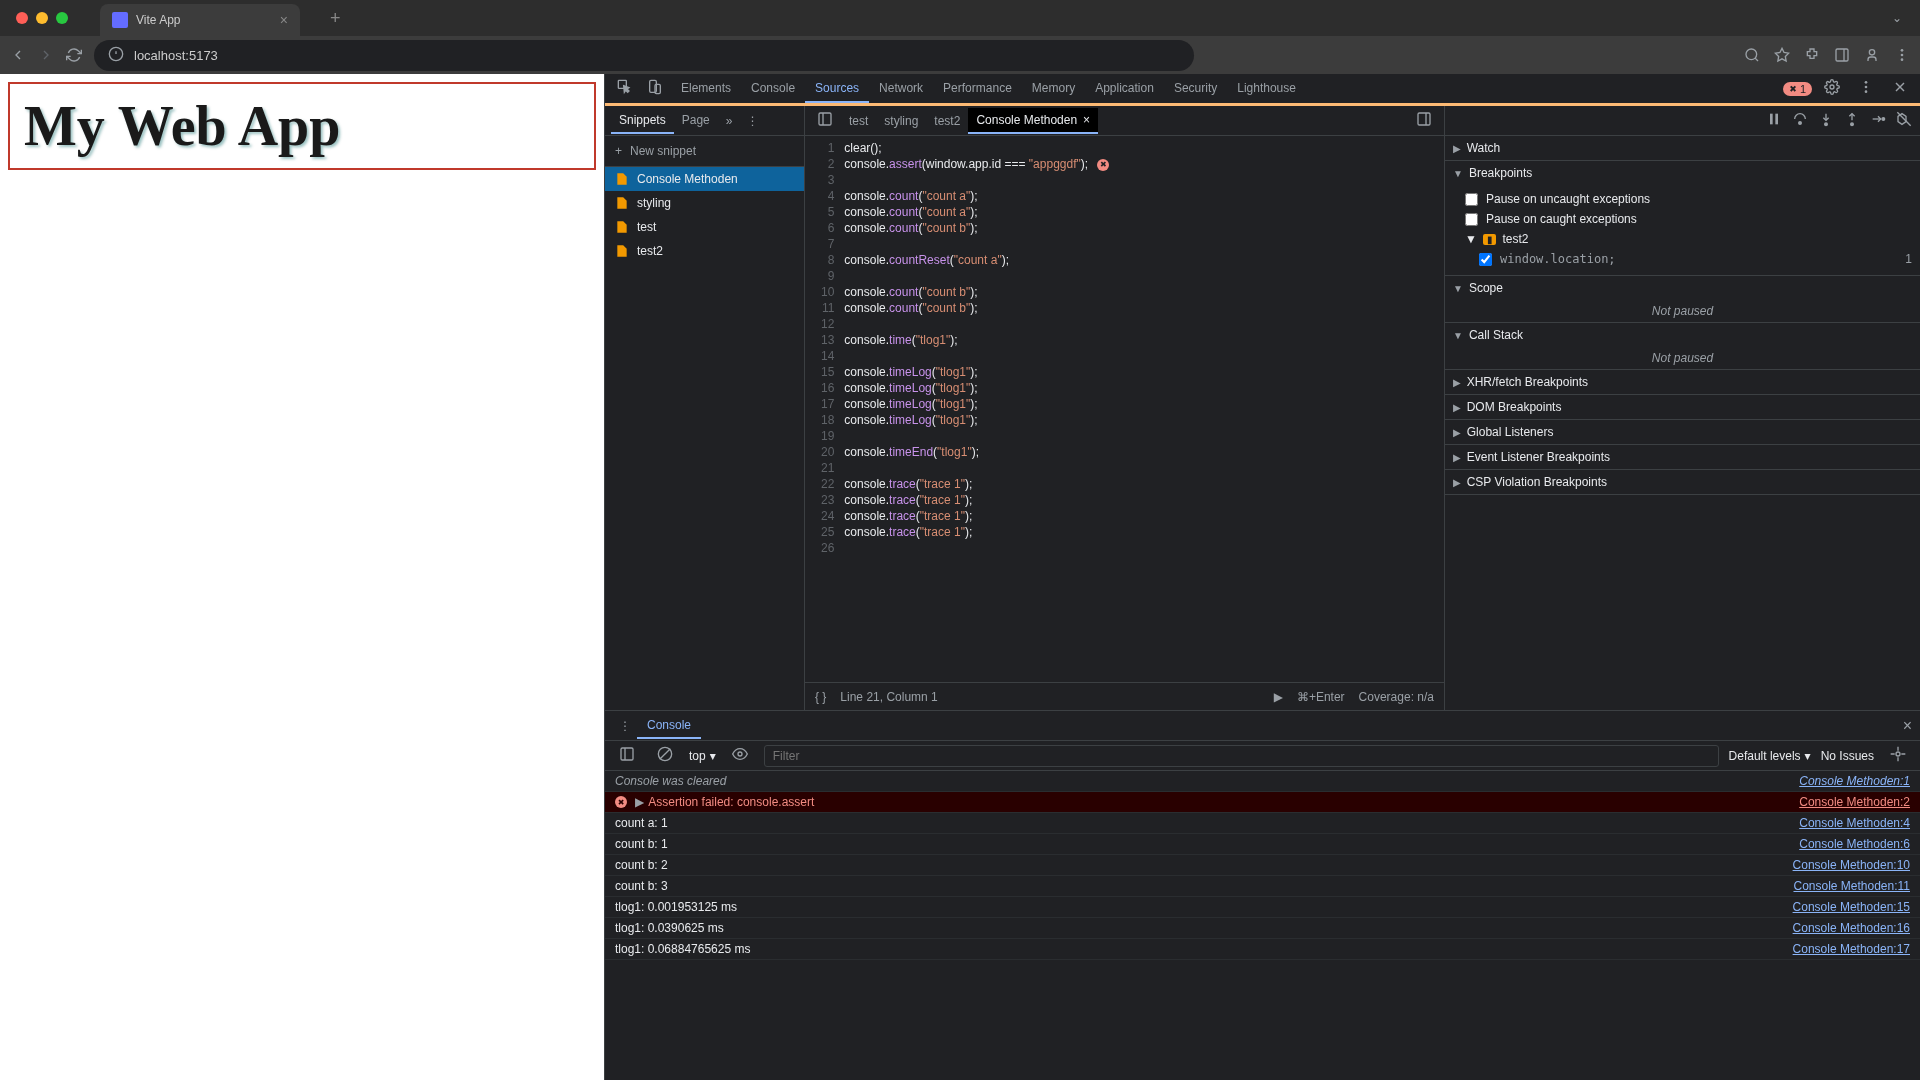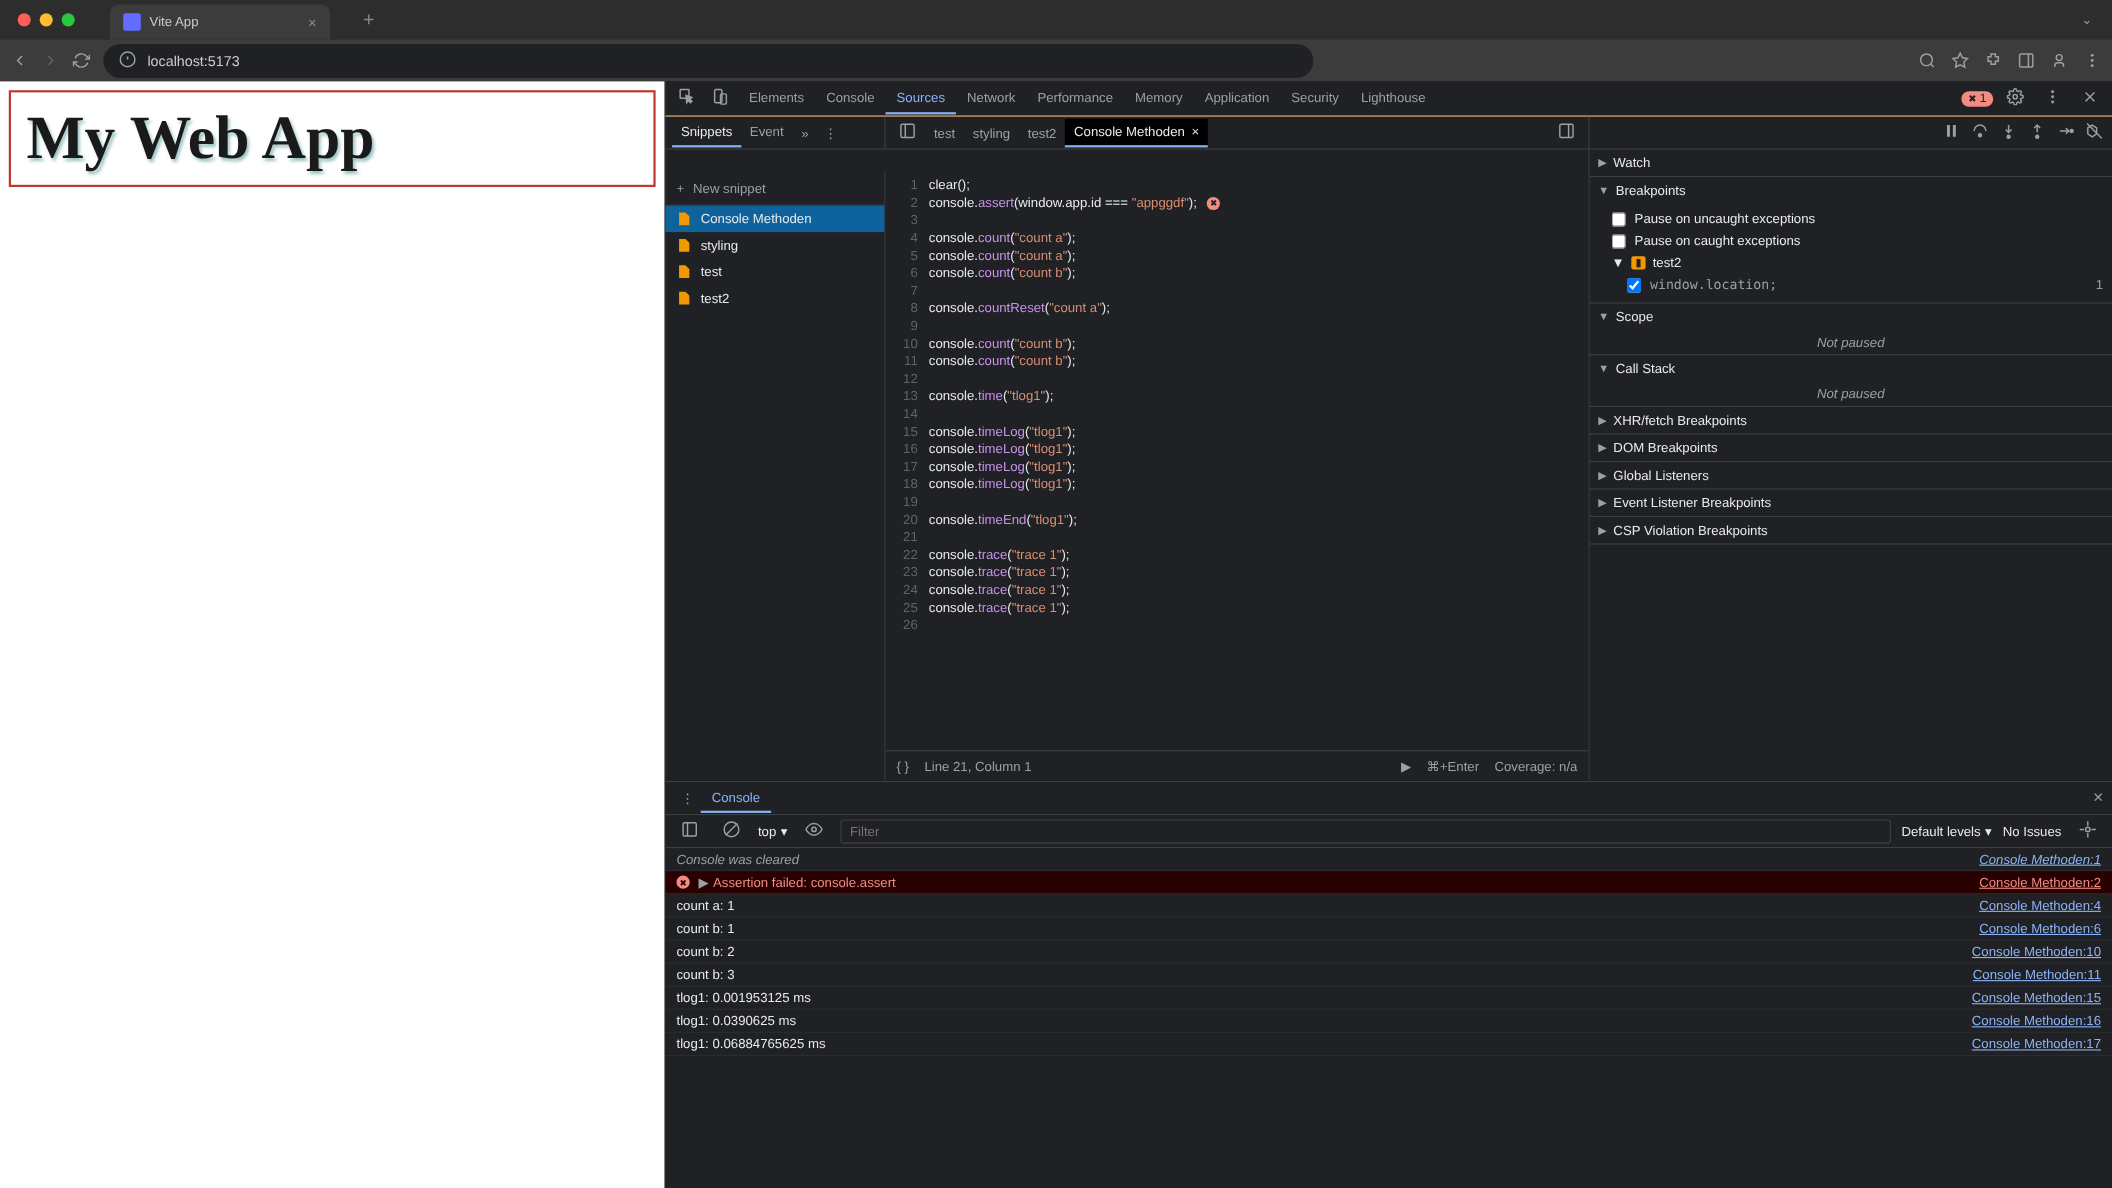"Elements" .dt-tabs { border-bottom: 1px solid #fdba74 -> 3px solid #fdba74 }
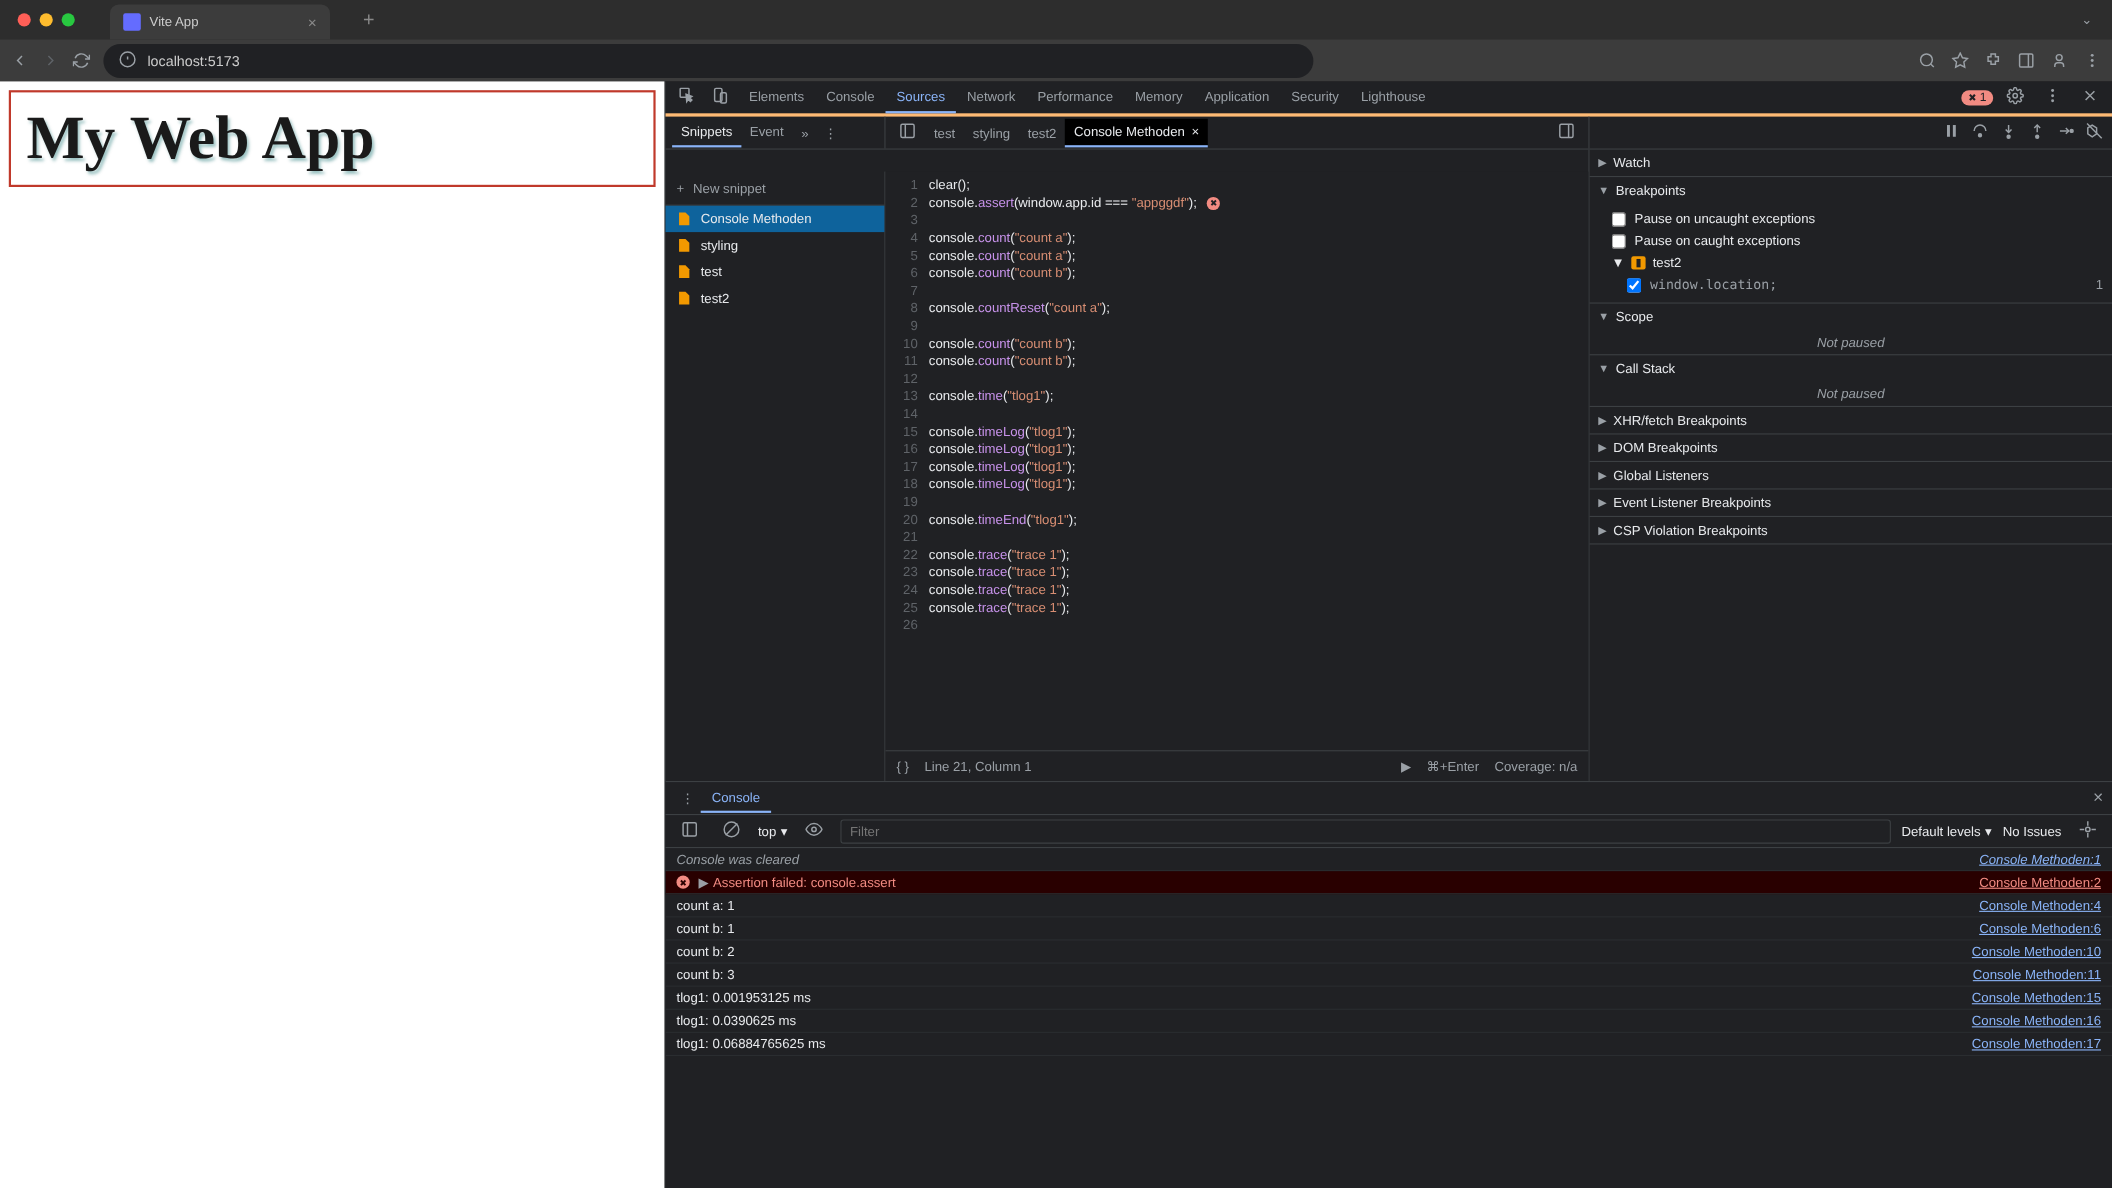"Snippets" .dt-left-col { gap: 20px -> none }
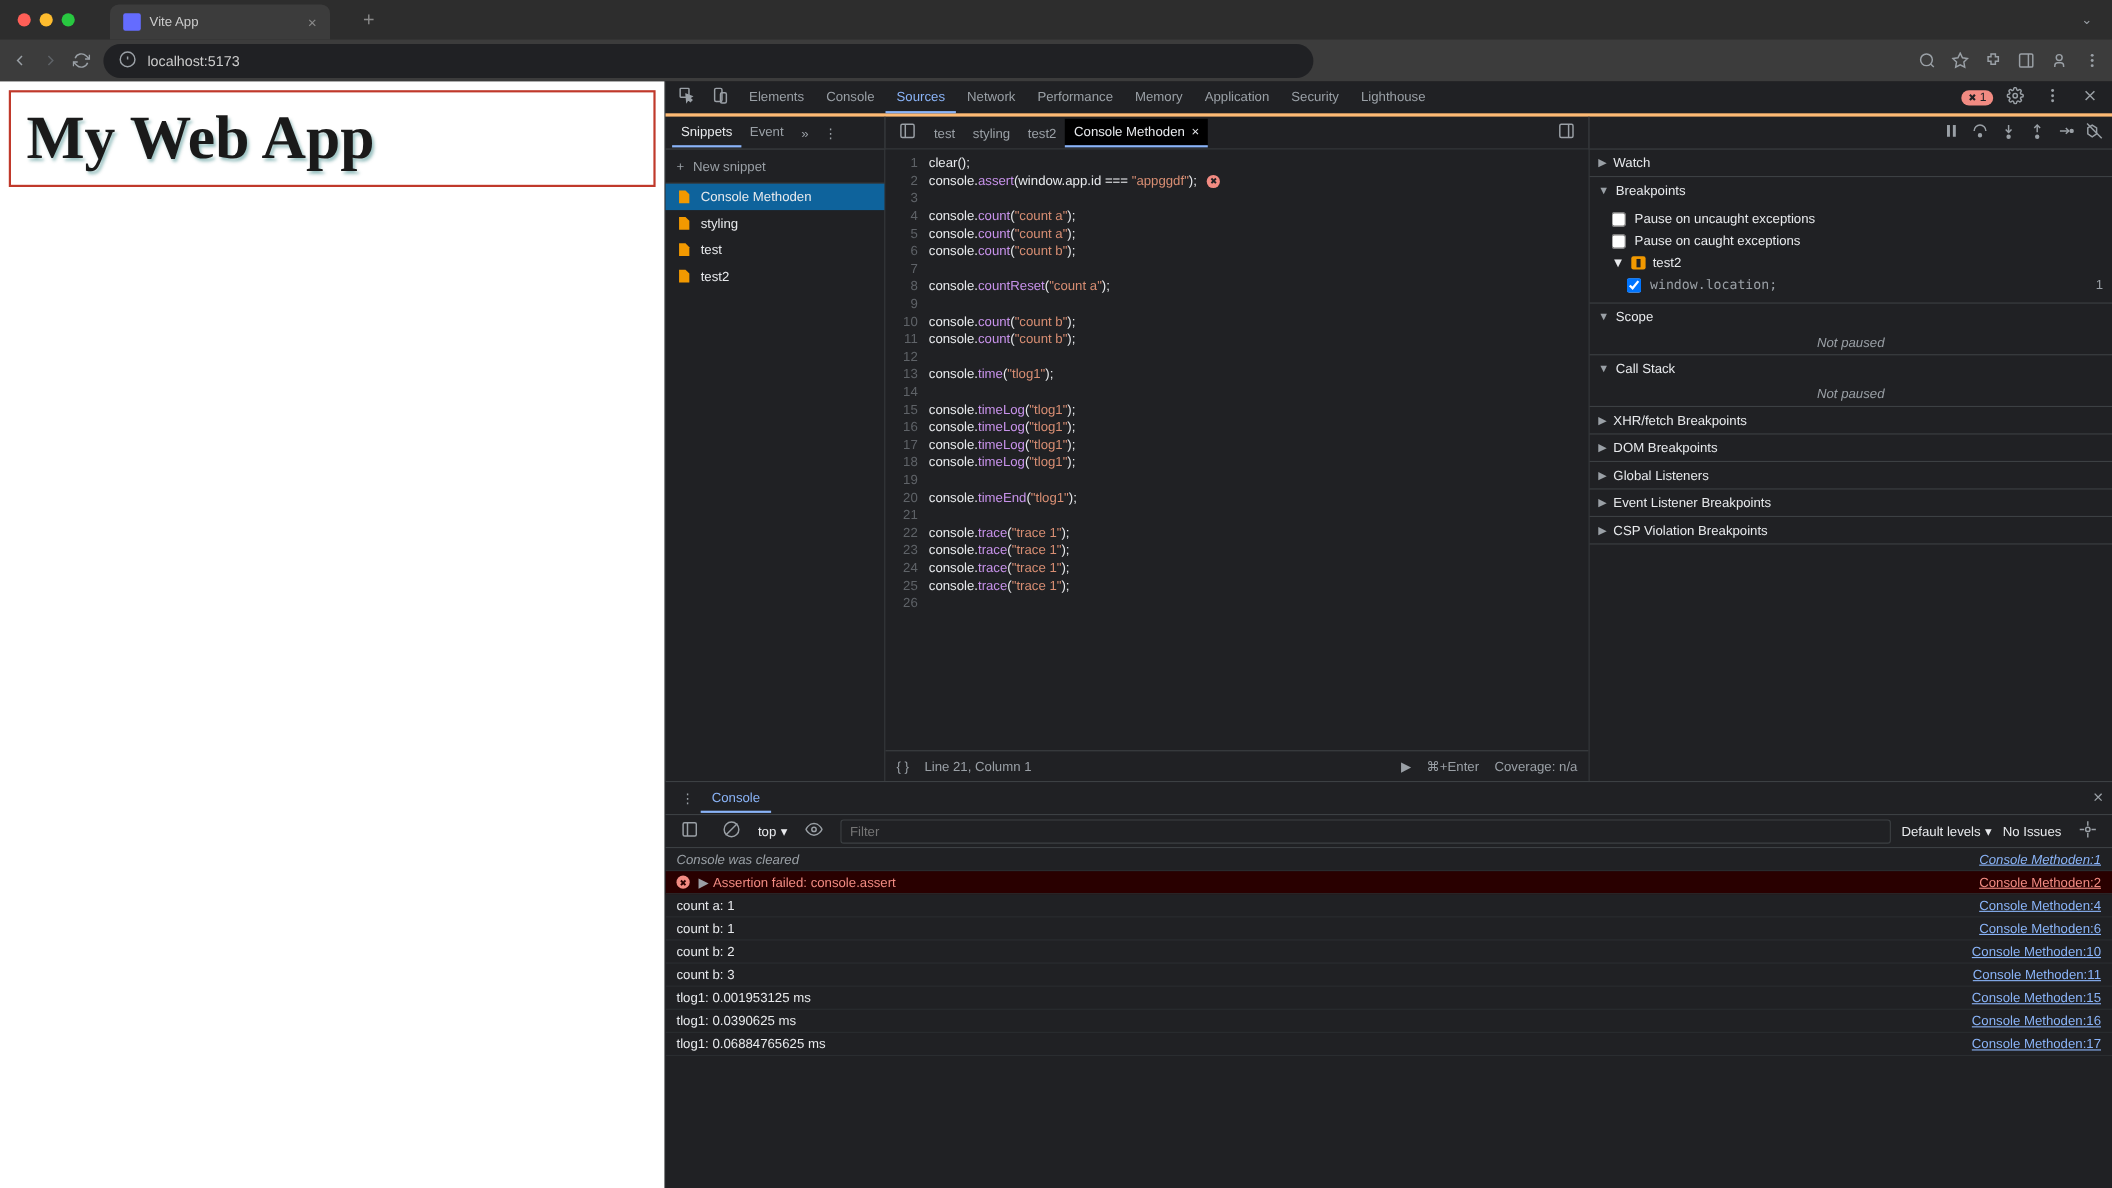"Event" span.sub-tab { text: Event -> Page }
